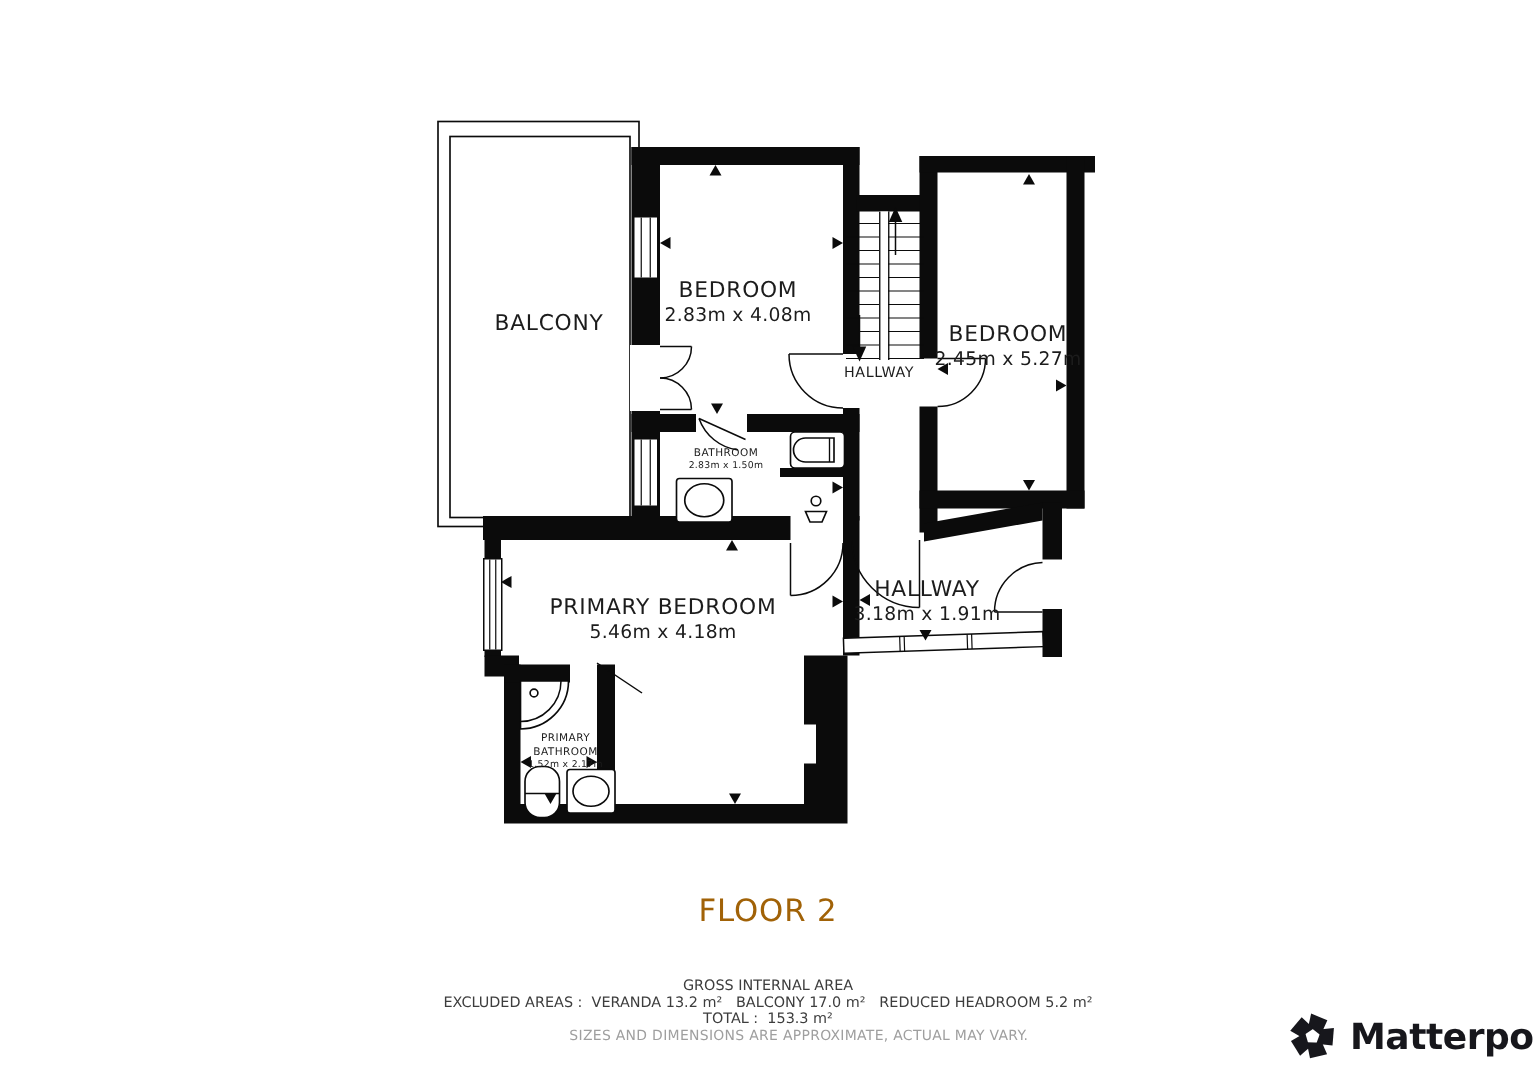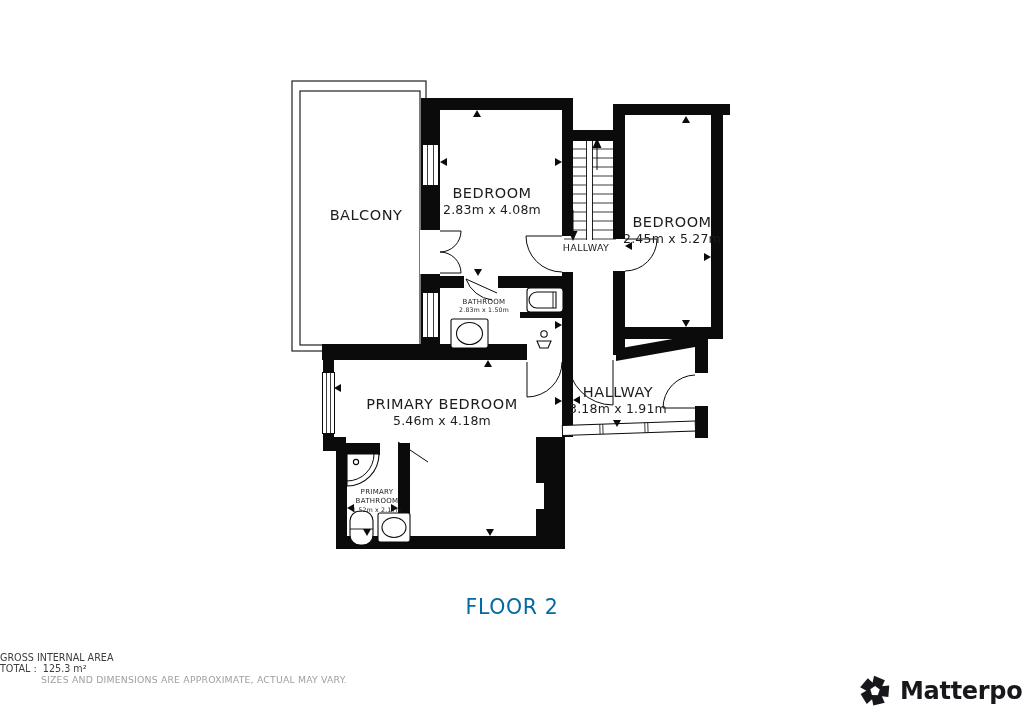"FLOOR 2" .floor-label { color: #0369a1 -> #a16207 }
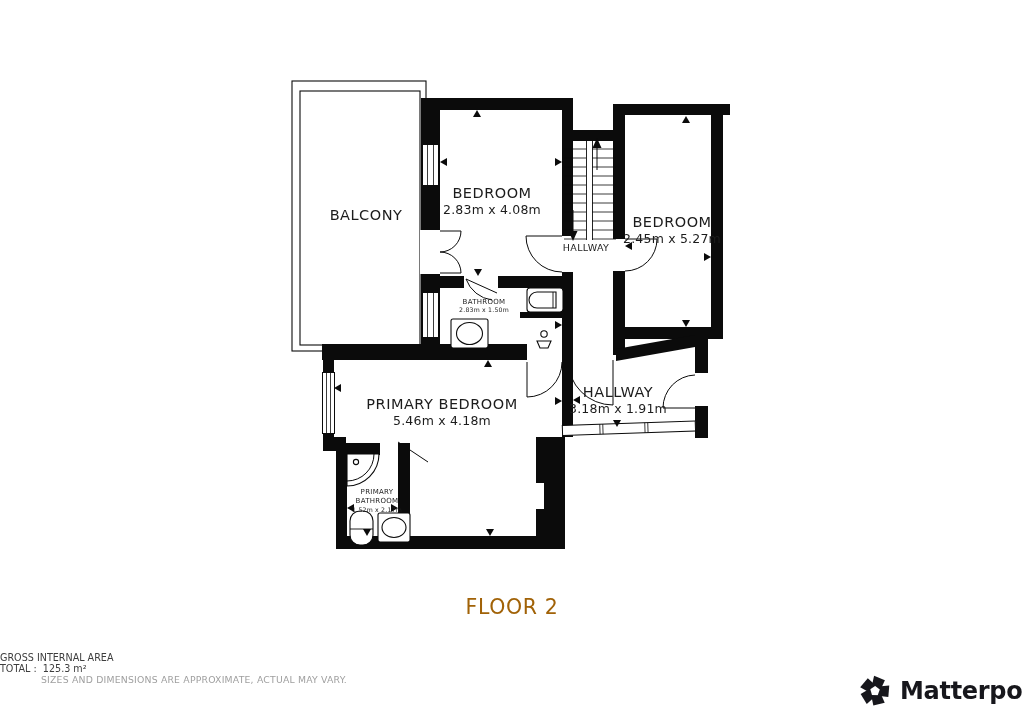"GROSS INTERNAL AREA" .footer { text-align: left -> center }
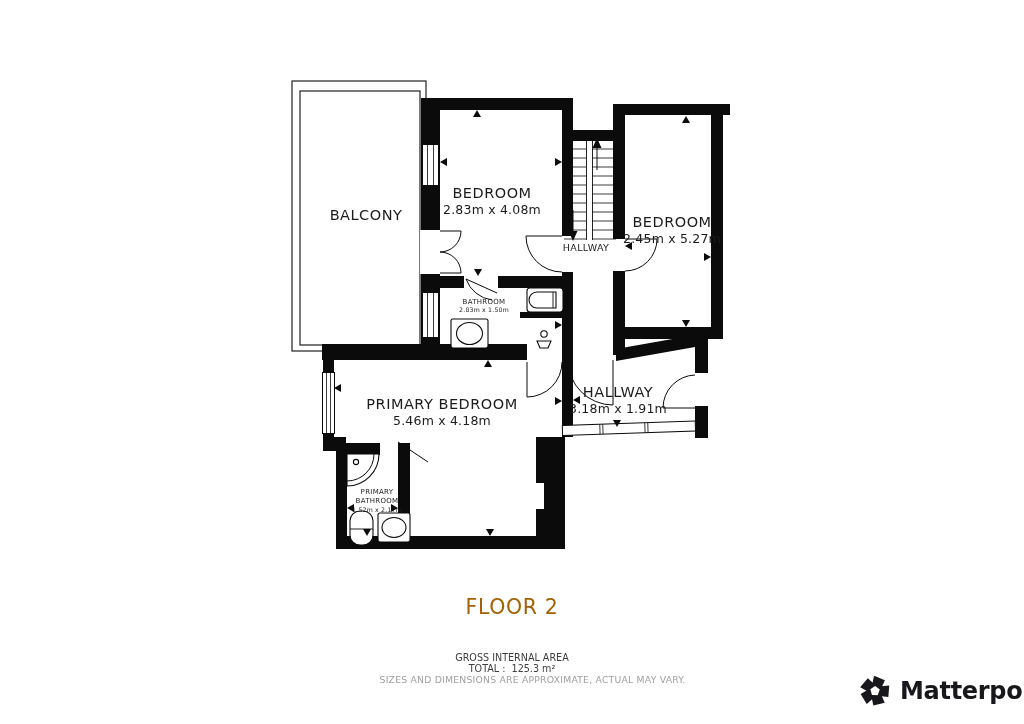"EXCLUDED AREAS : VERANDA 13.2" div.fl { html: none -> <div>EXCLUDED AREAS : VERANDA 13.2 m² BALCONY 17.0 m² REDUCED HEADROOM 5.2 m²</div> }
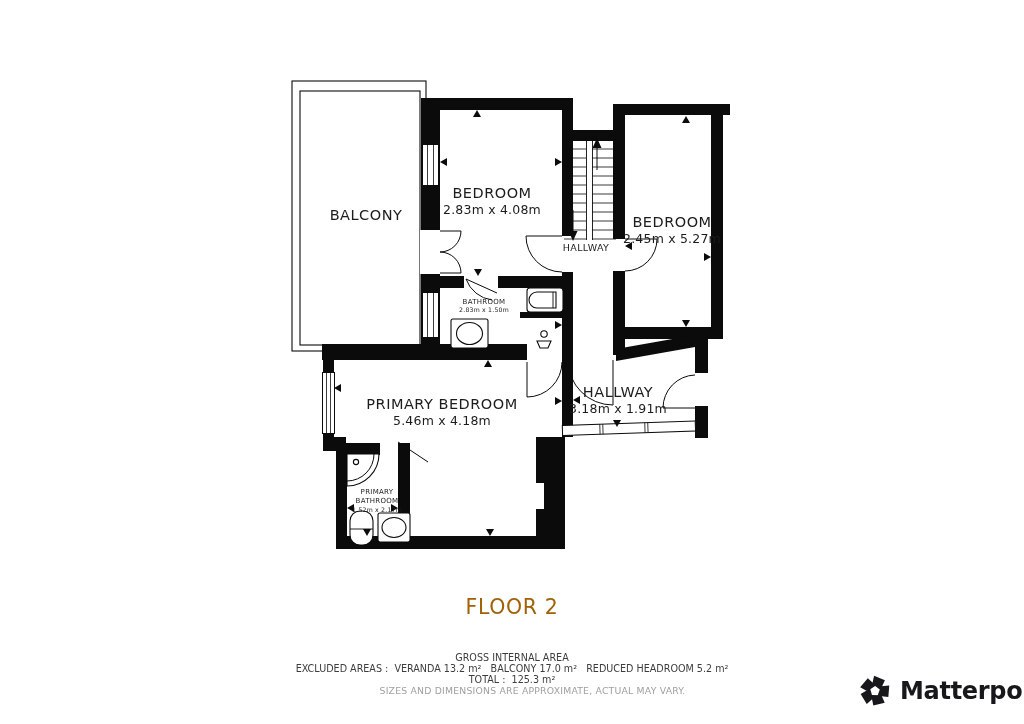"TOTAL : 125.3 m²" div.fl { text: 125.3 -> 153.3 }
